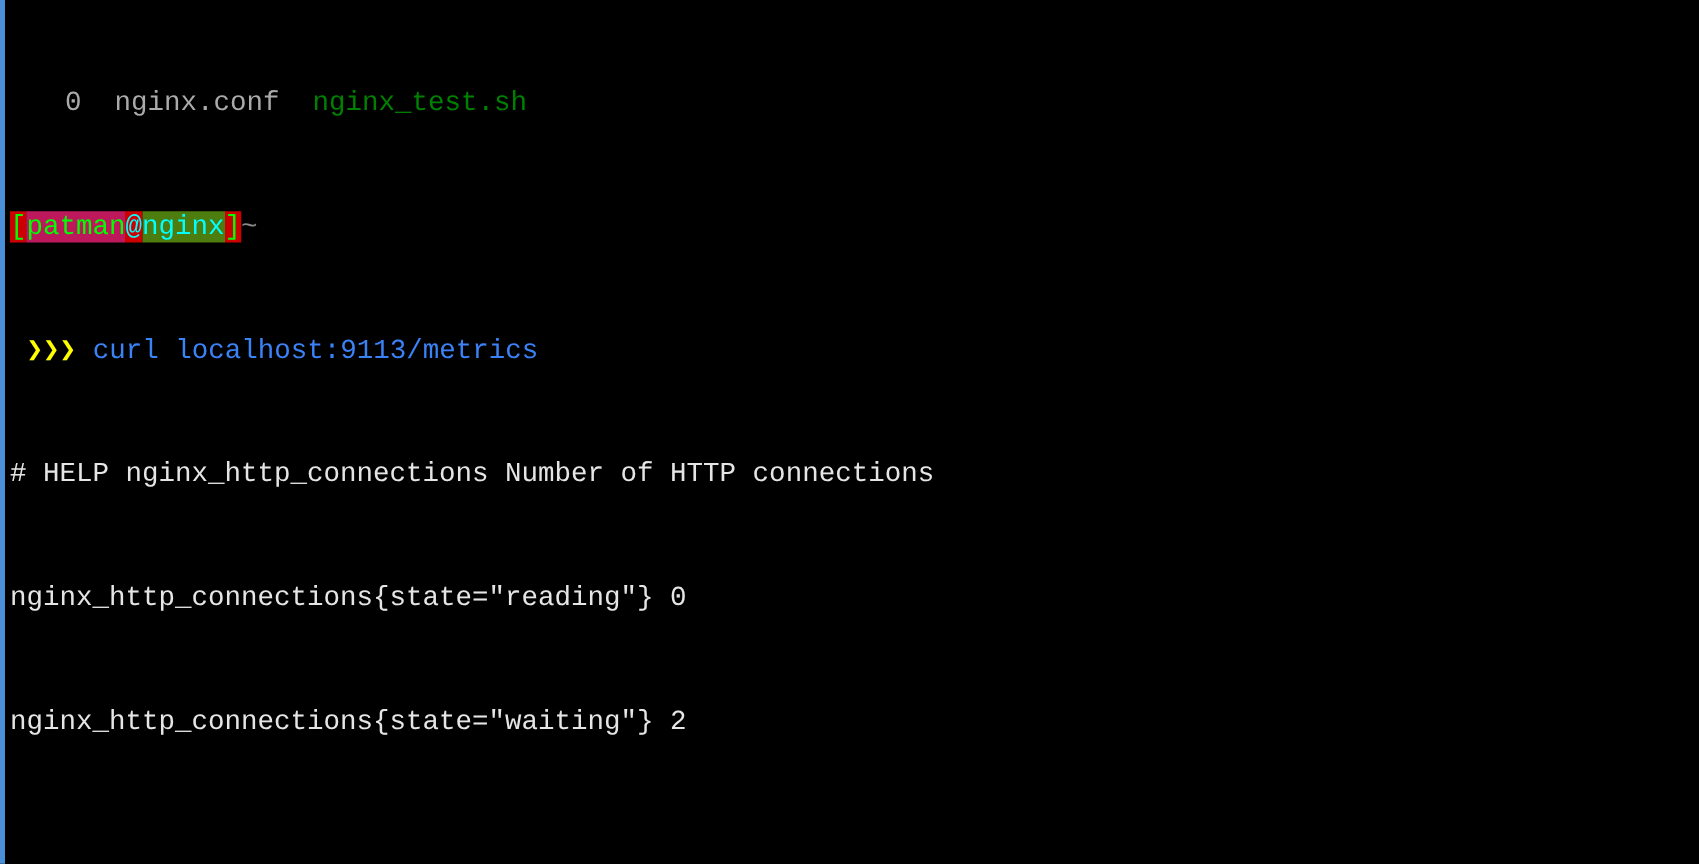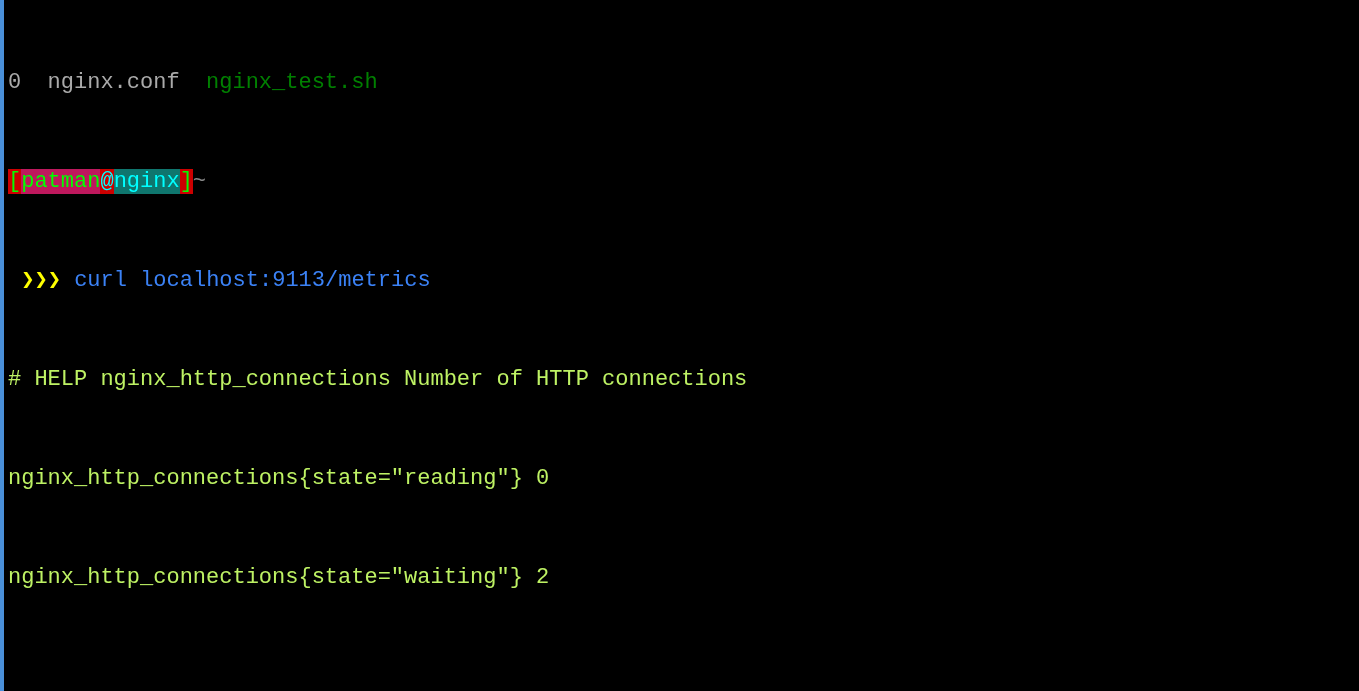"0 nginx.conf nginx_test.sh" .top-line { margin-left: none -> 44px }
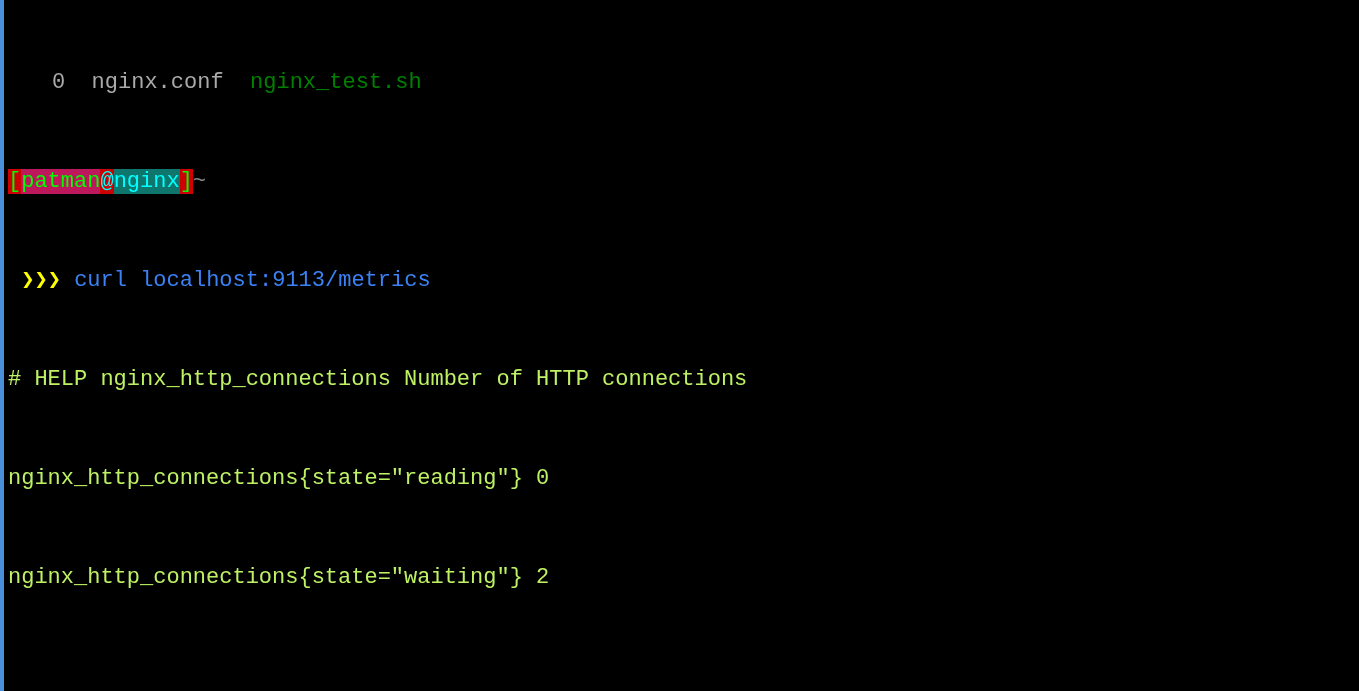"nginx" .prompt-host { background: #0f766e -> #4d7c0f }
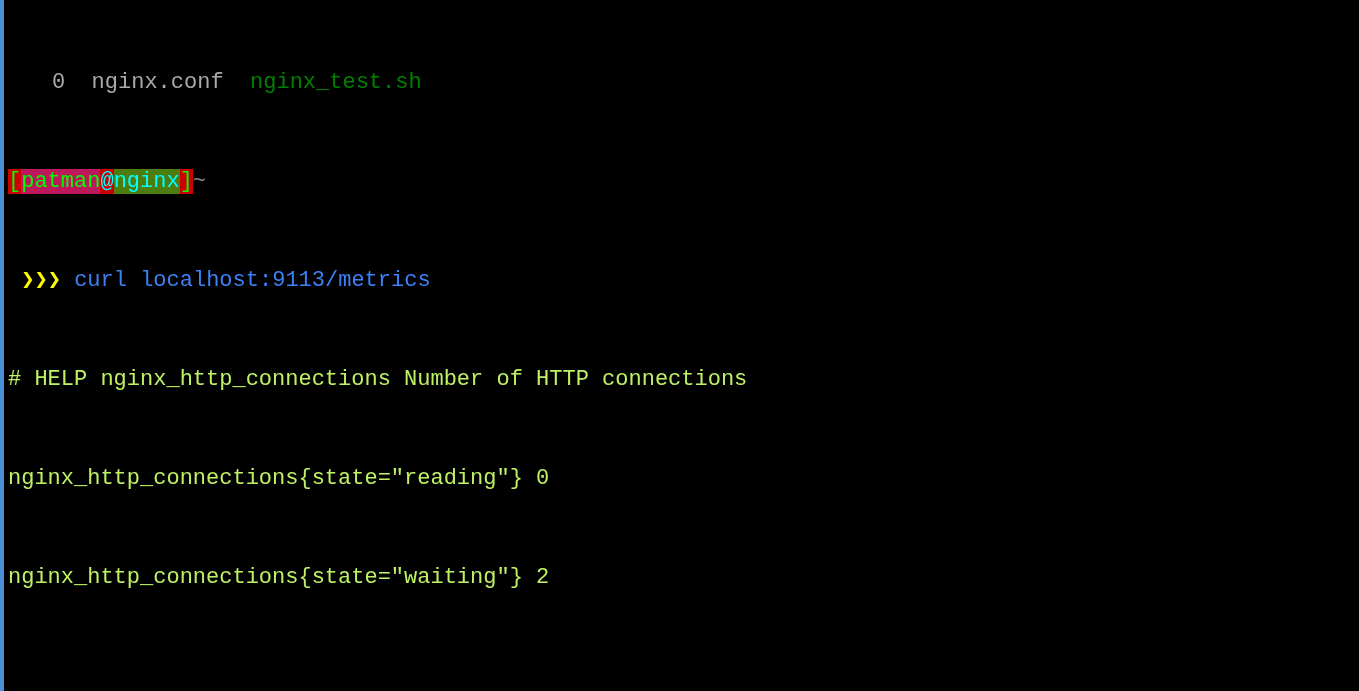"# HELP nginx_http_connections Number of" .output { color: #bef264 -> #e5e5e5 }
